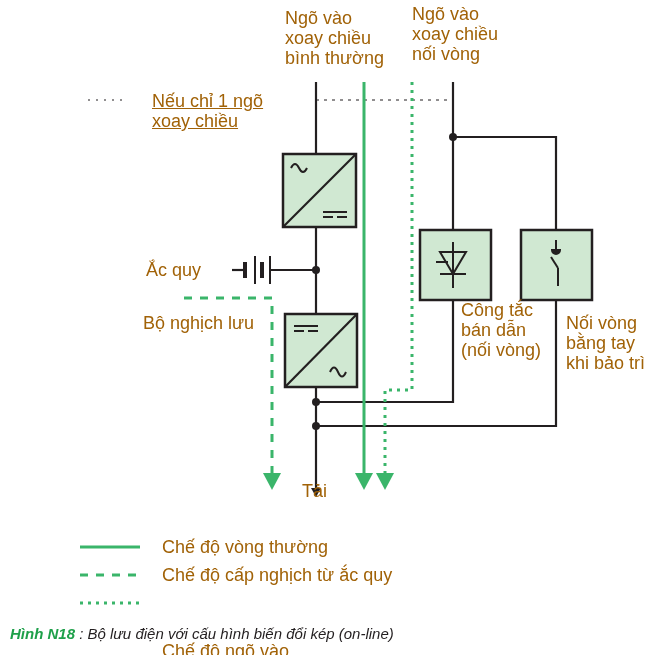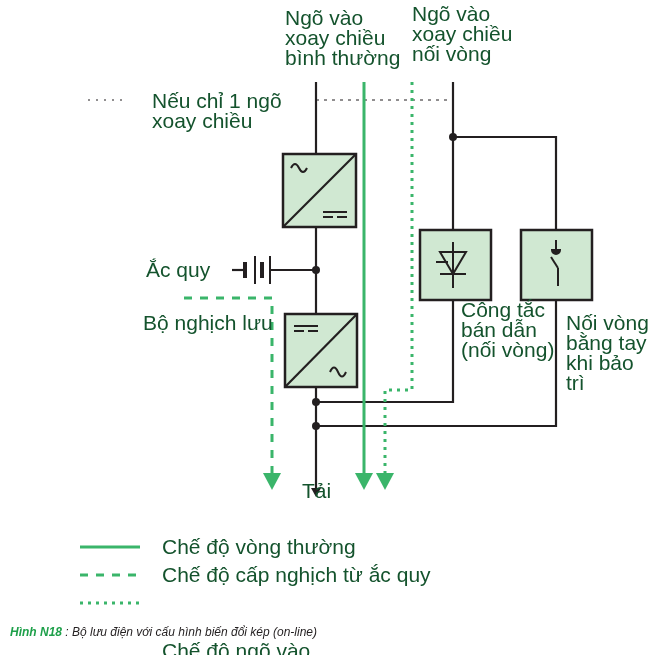"Ngõ vào" .lbl { color: #14532d -> #a16207; font-size: 21px -> 18px }
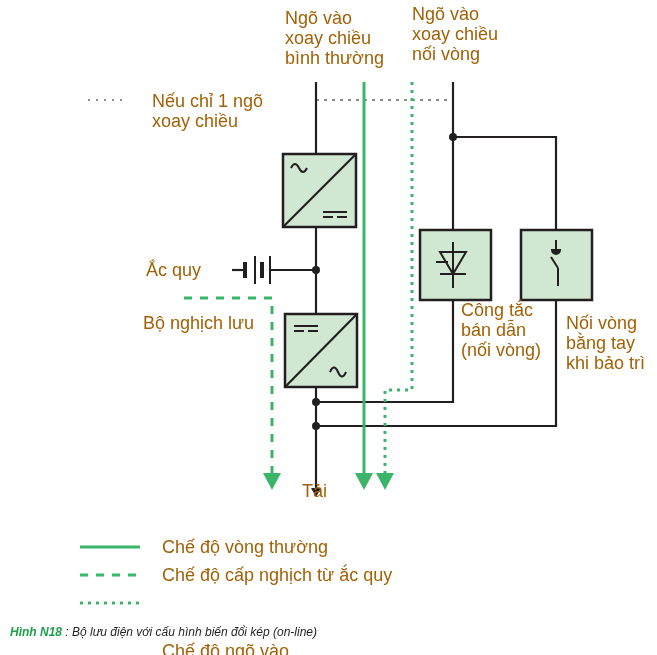"Nếu chỉ 1 ngõ" div.lbl { text-decoration: none -> underline }
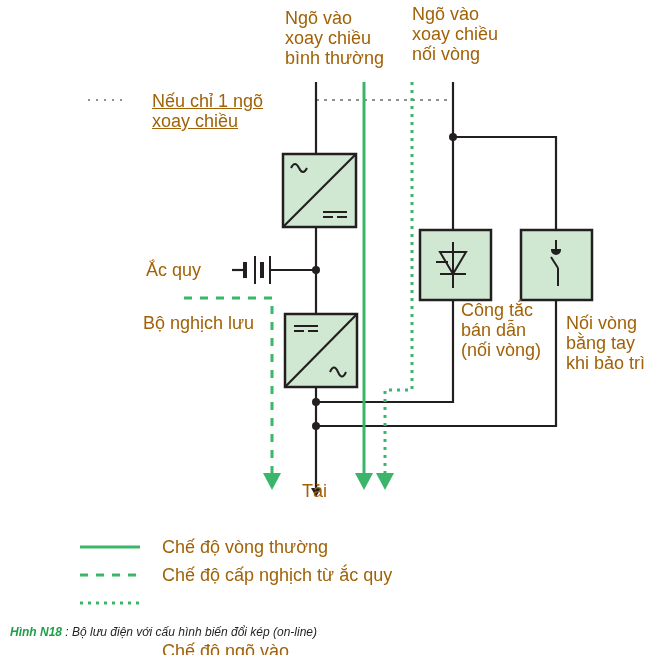"Hình N18 : Bộ lưu" .caption { font-size: 12px -> 15px }
